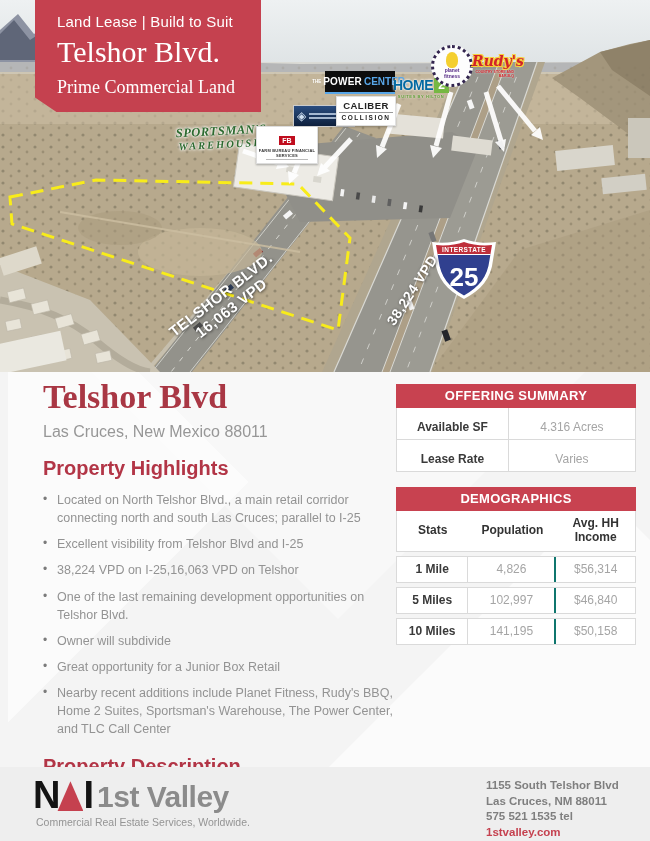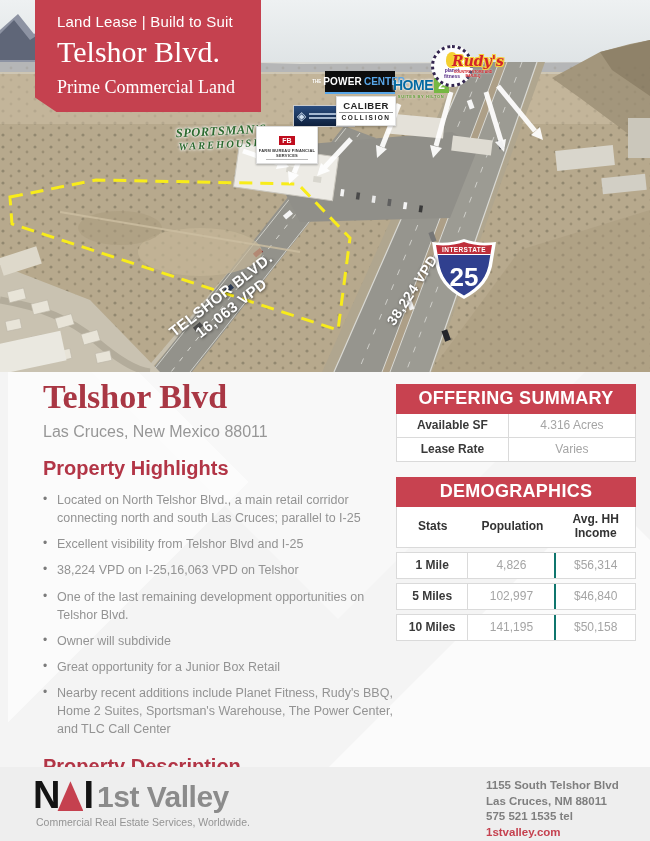"Rudy's" .lg-rudys { left: 452px -> 472px; text-align: center -> none }
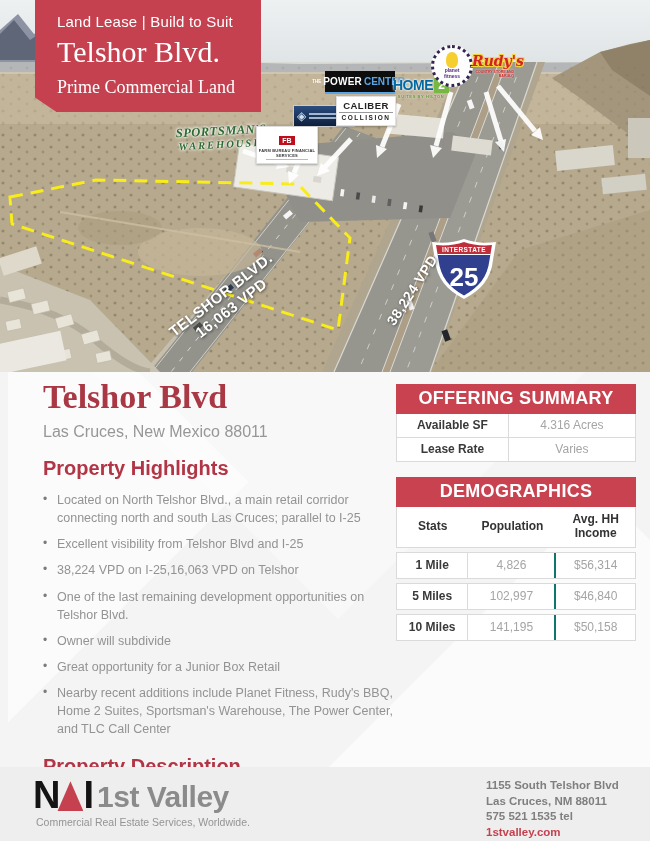"OFFERING SUMMARY" .tbl-head { font-size: 18px -> 13px }
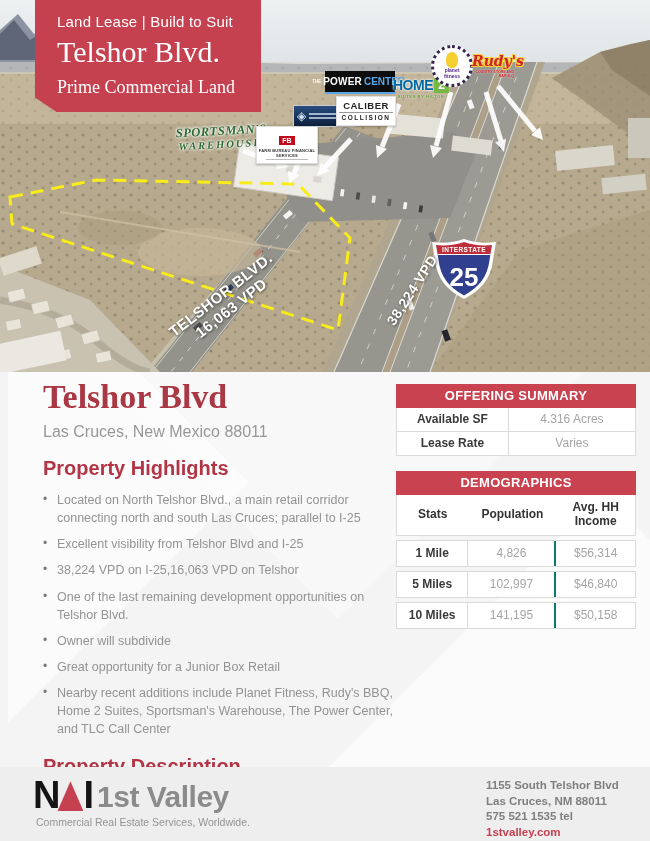"Available SF" .ocell { padding: 4px 2px 5px -> 12px 2px 5px }
